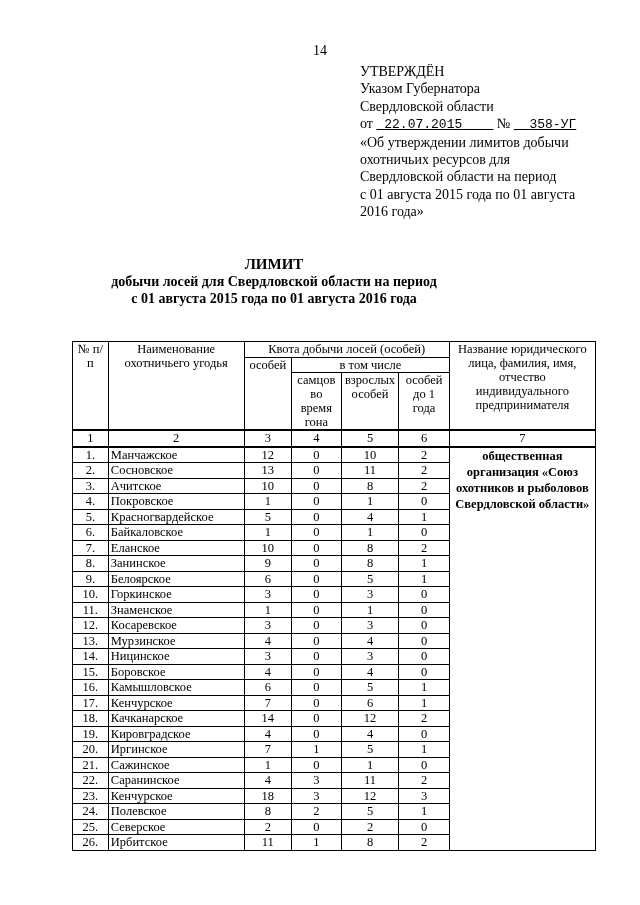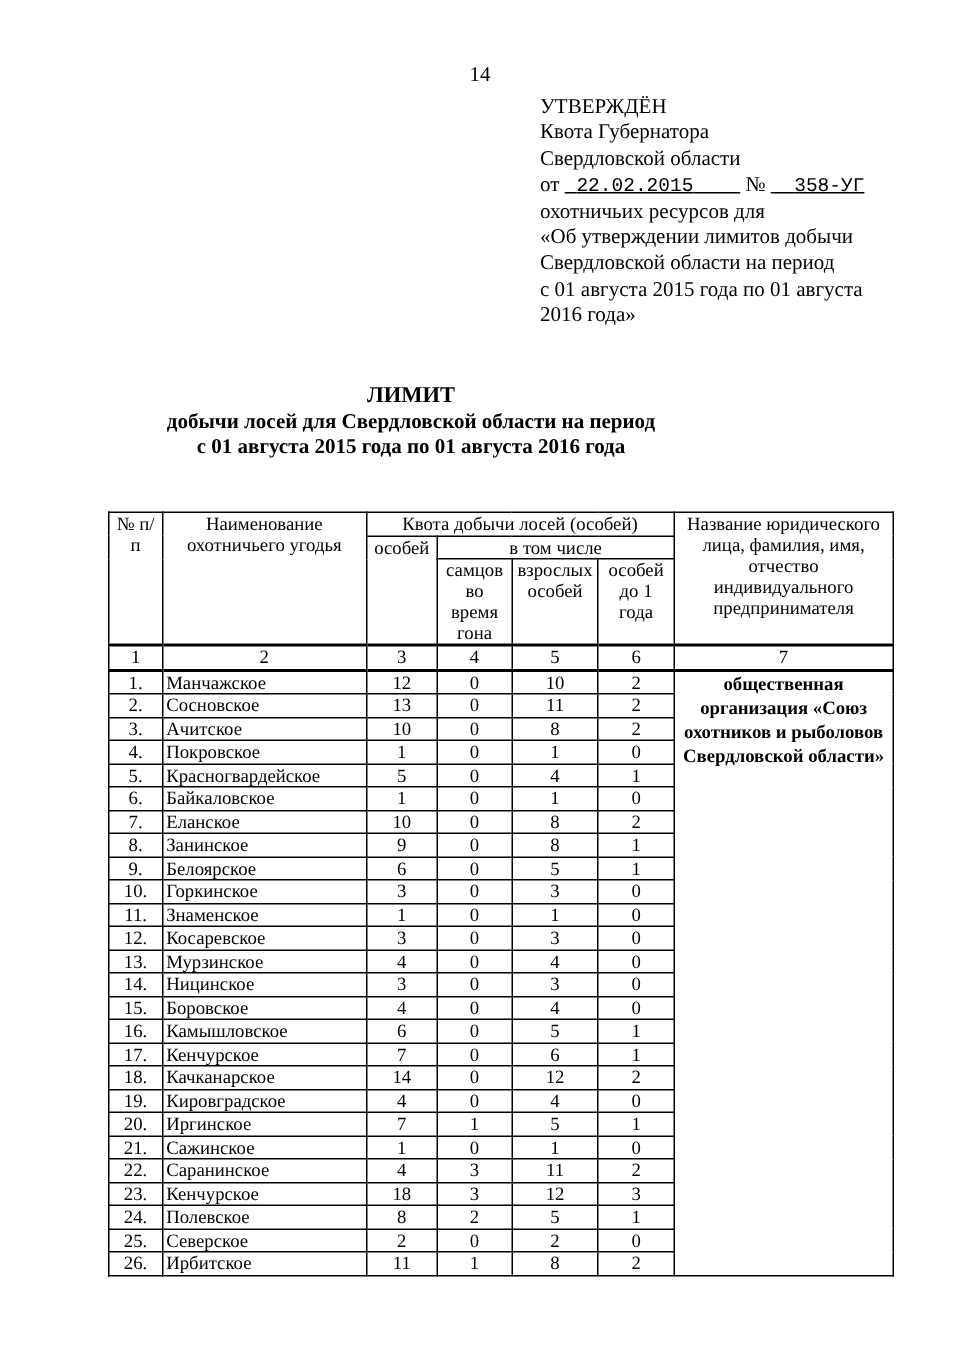"Квота Губернатора" div.line { text: Квота -> Указом }
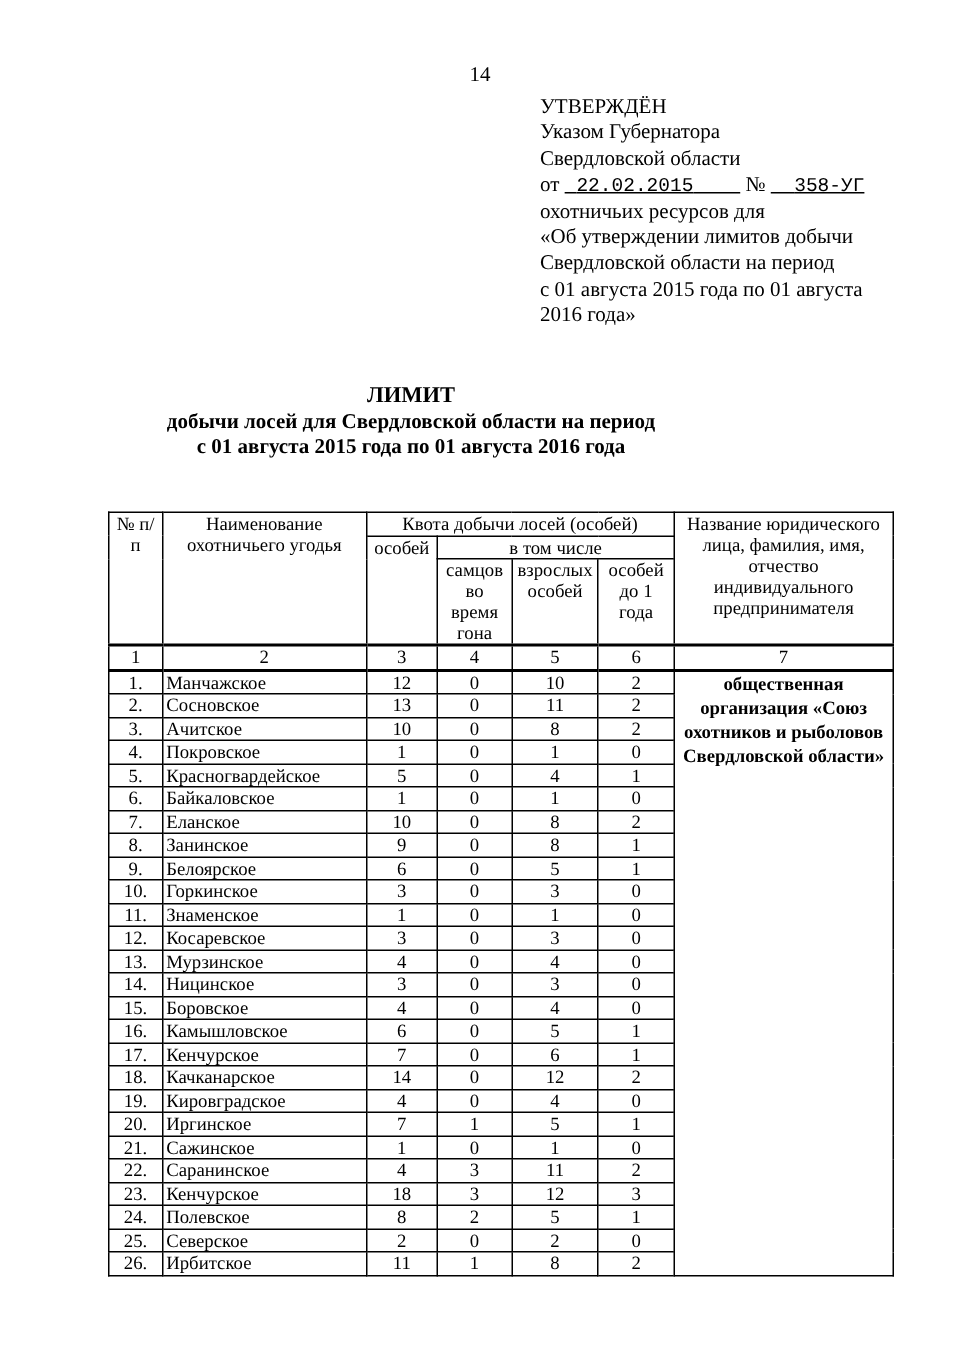"22.02.2015" span { text: 22.02.2015 -> 22.07.2015 }
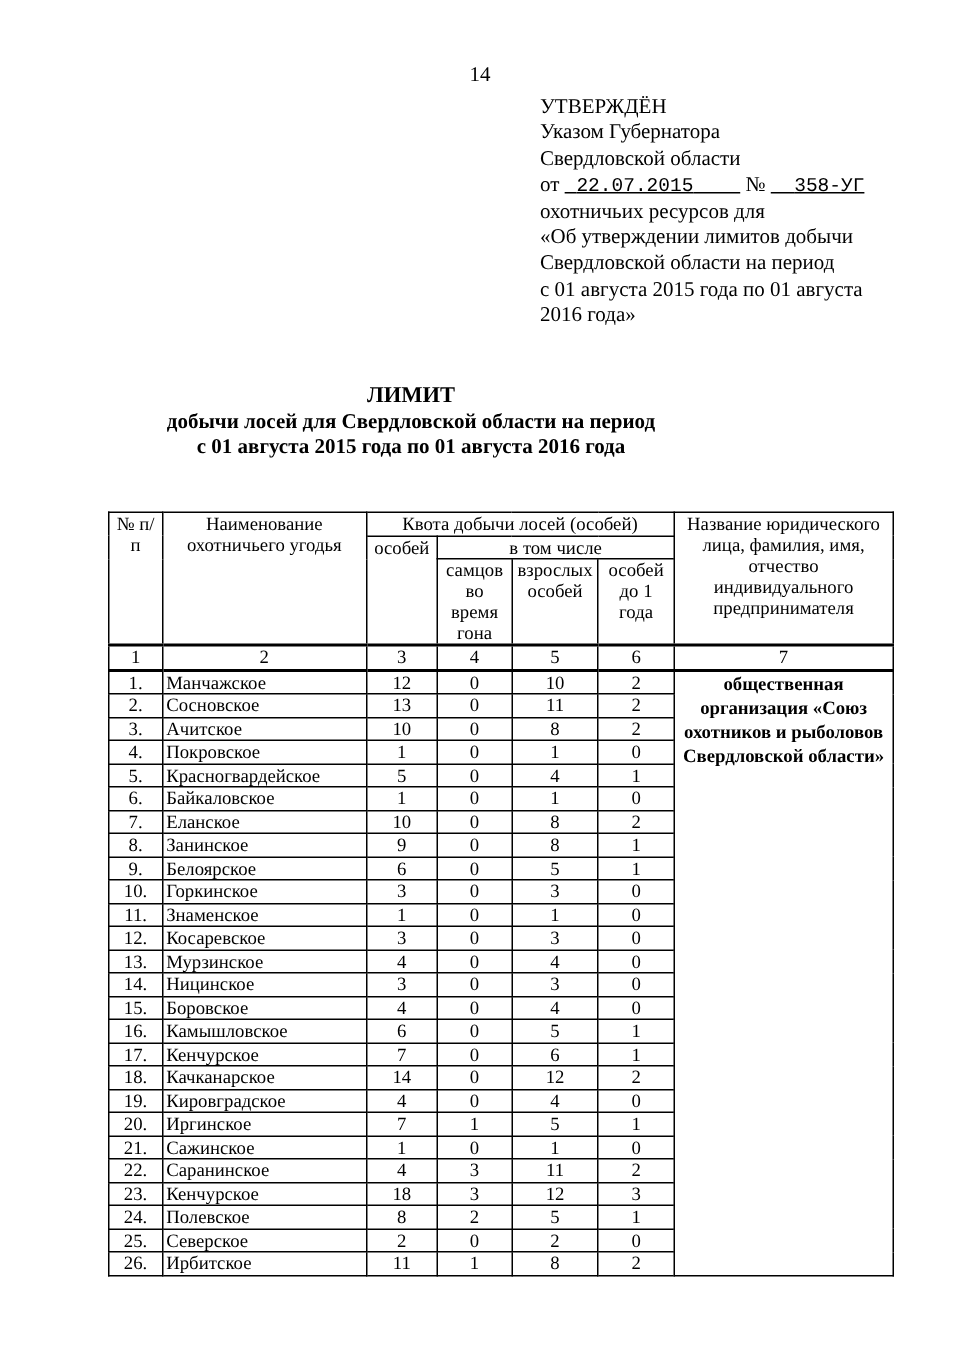"охотничьих ресурсов для" div.line { order: before "«Об утверждении лимитов добычи" -> after "«Об утверждении лимитов добычи" }
